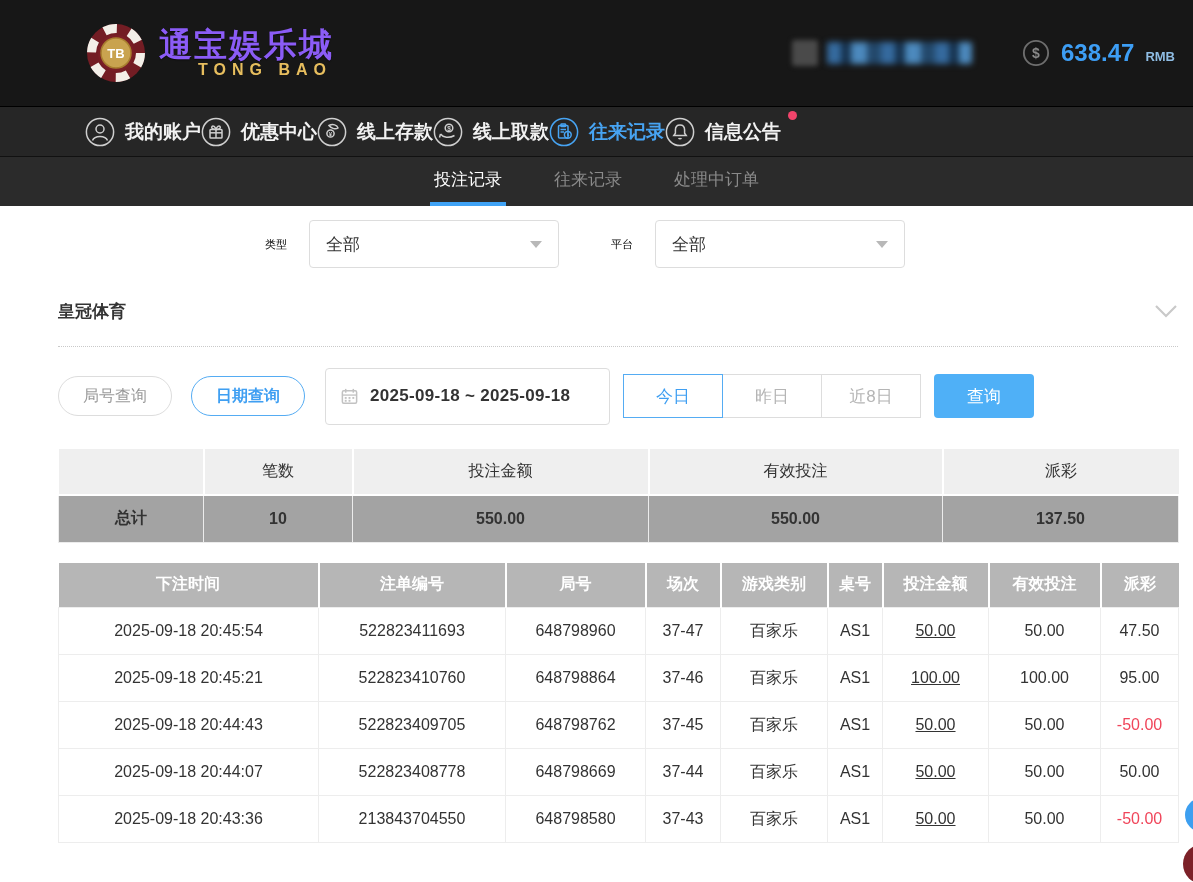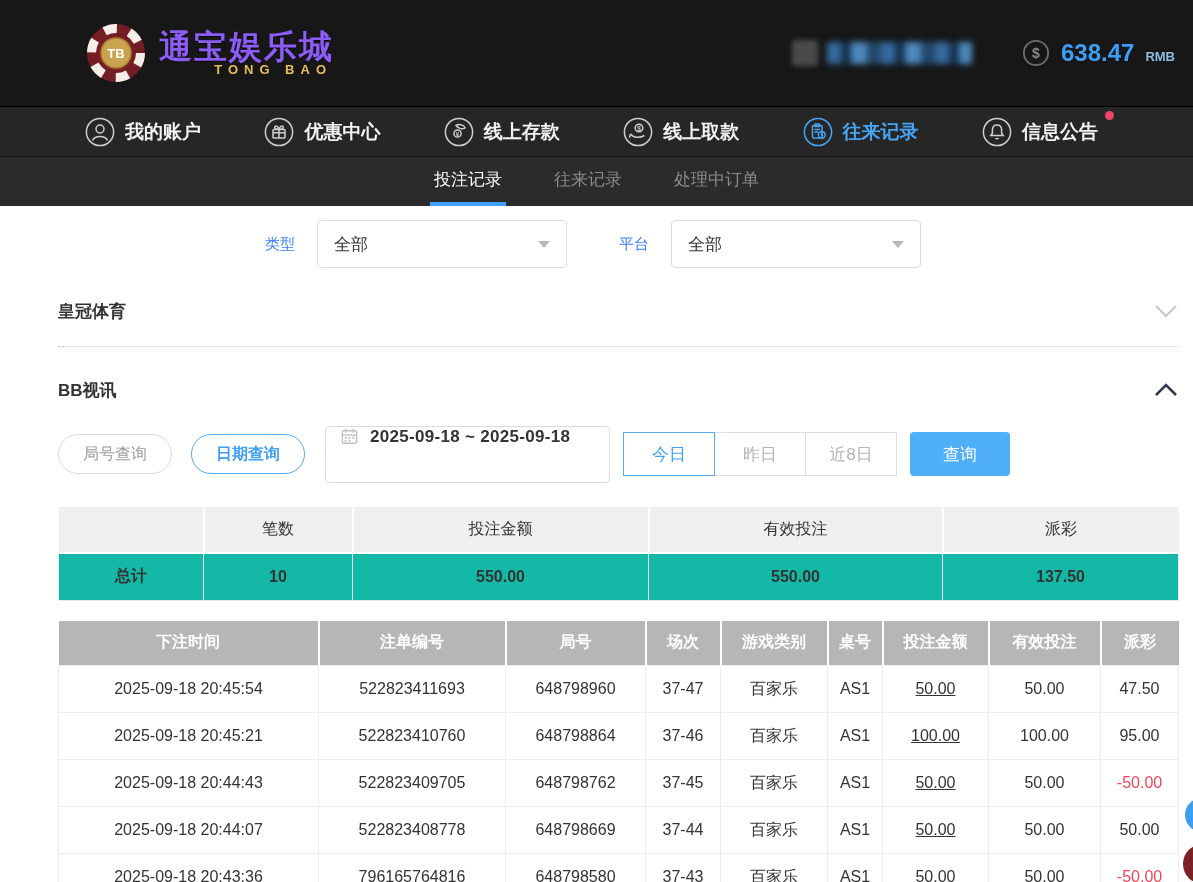"TONG BAO" .logo-text .en { font-size: 13px -> 16px }
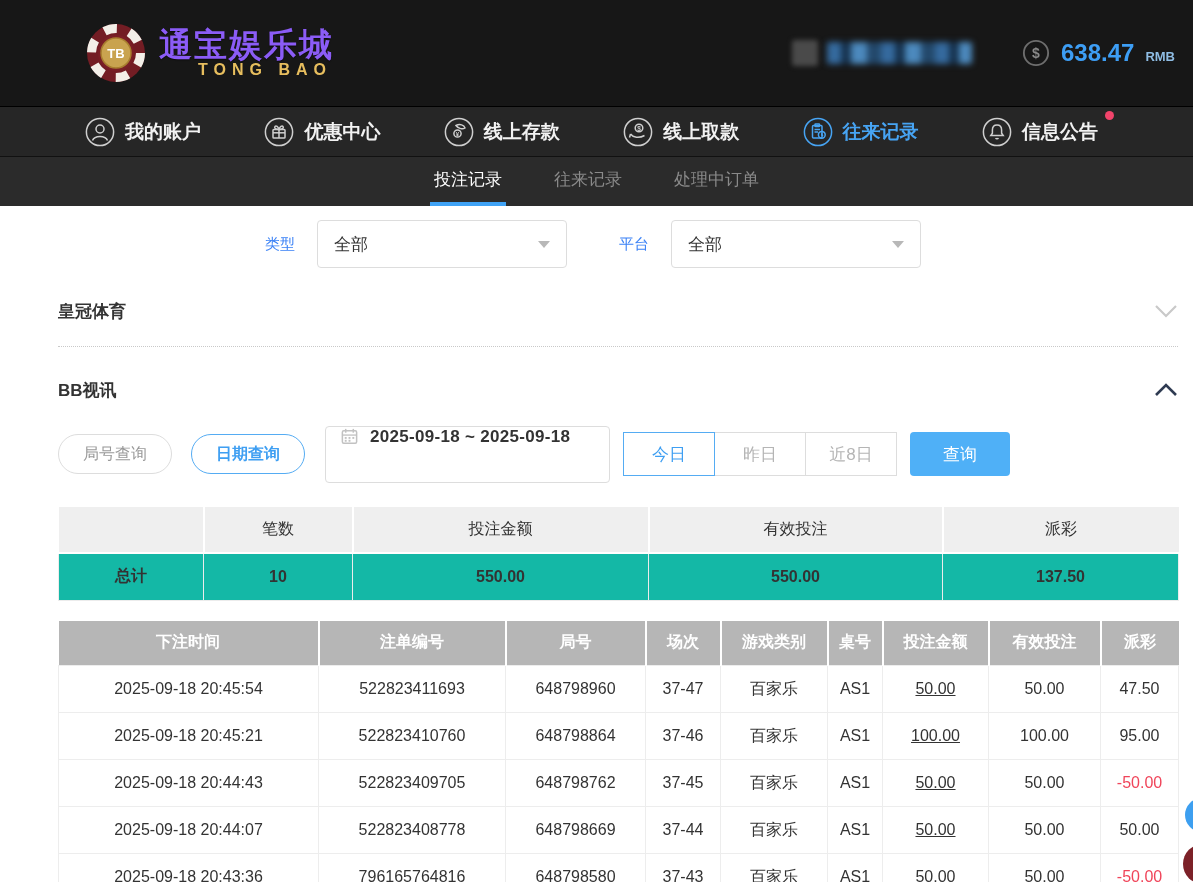"我的账户" .main-nav { justify-content: space-between -> flex-start; padding: 0 95px 0 85px -> 0 76px 0 85px }
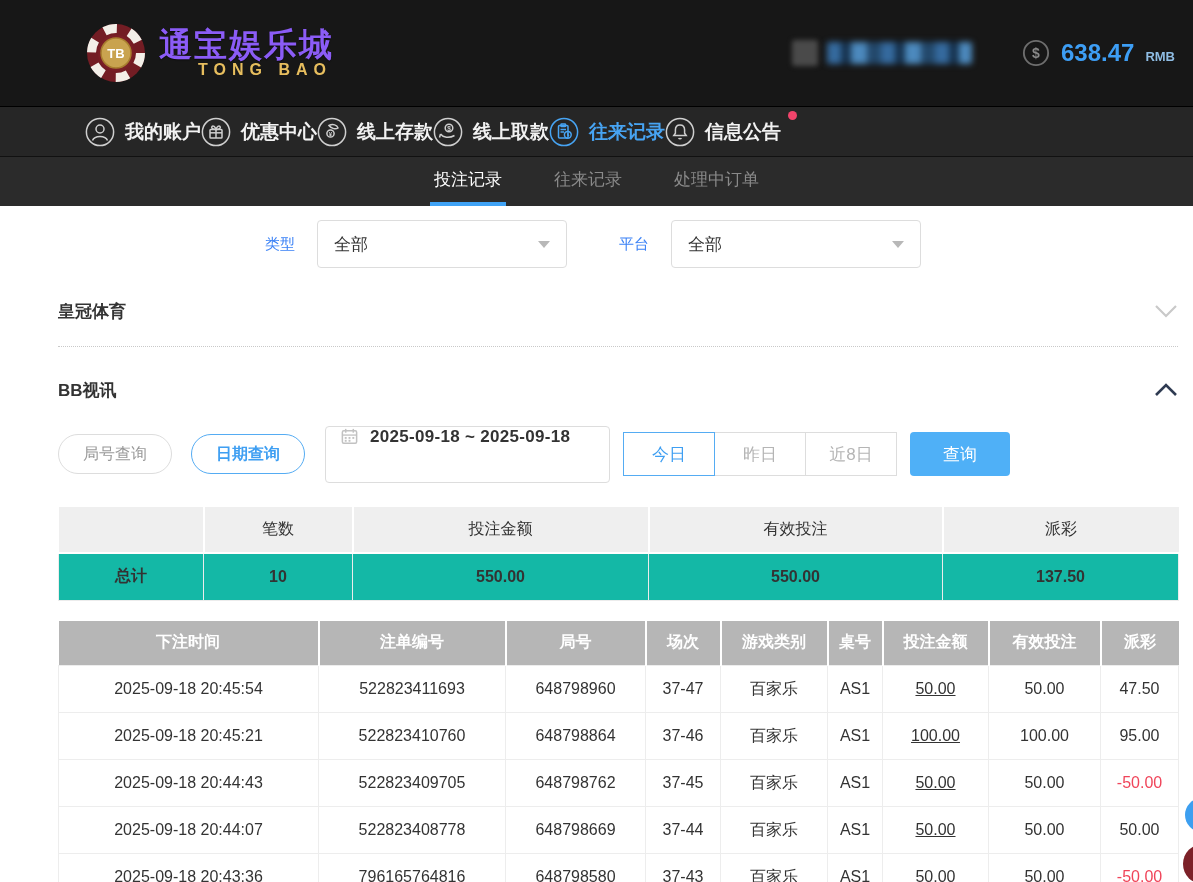"类型" .filter-label { color: #3b82f6 -> #000000; font-size: 15px -> 11px }
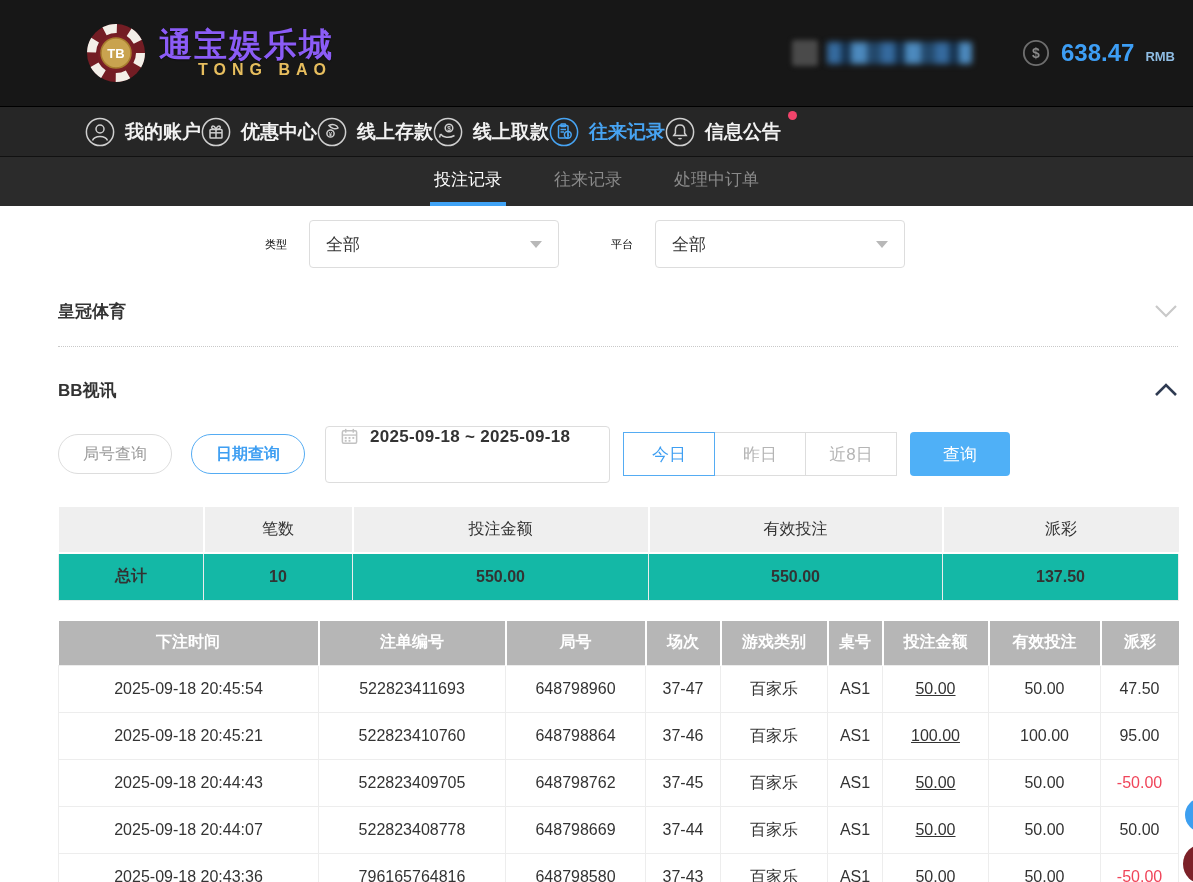"BB视讯" div.section-row { html: <div> <span>BB视讯</span> <svg> <polyline></polyline> </svg> </div> -> none }
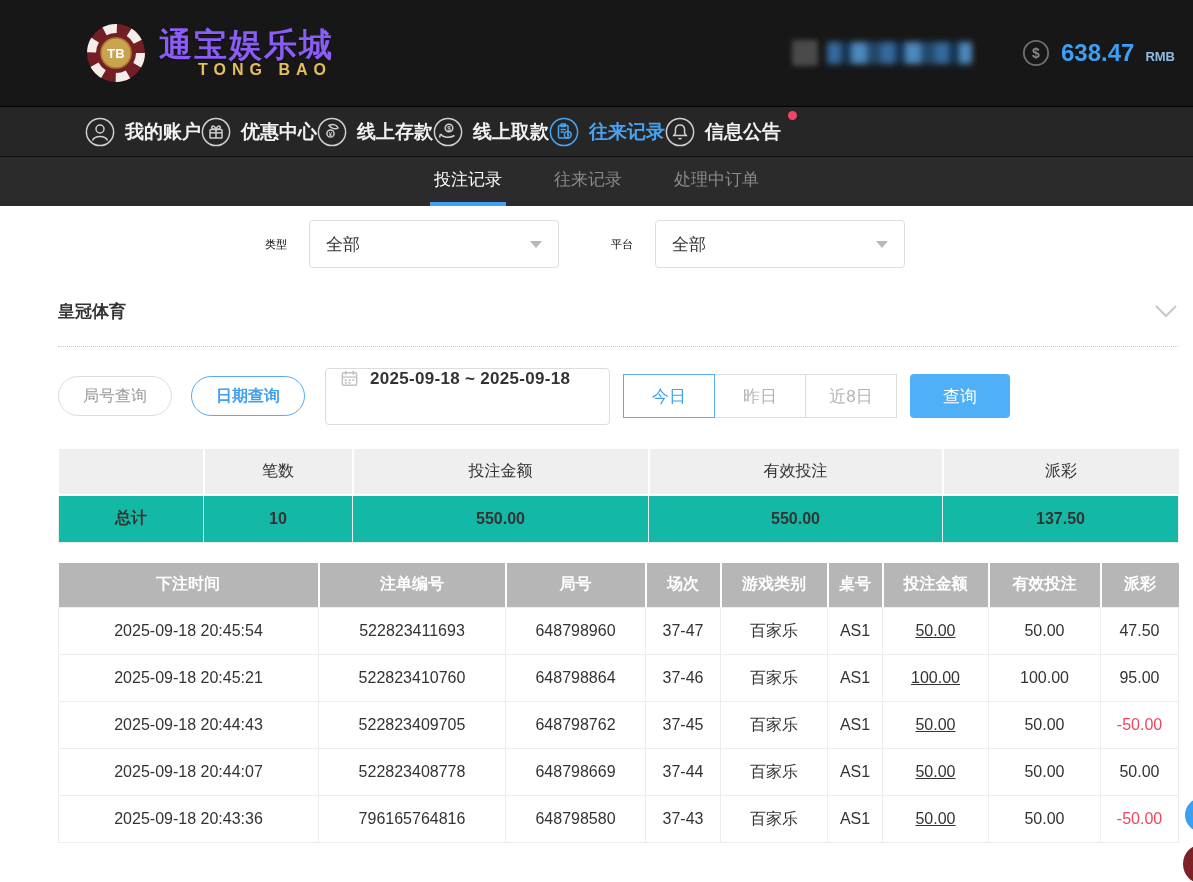"2025-09-18 ~ 2025-09-18" .date-input { align-items: flex-start -> center }
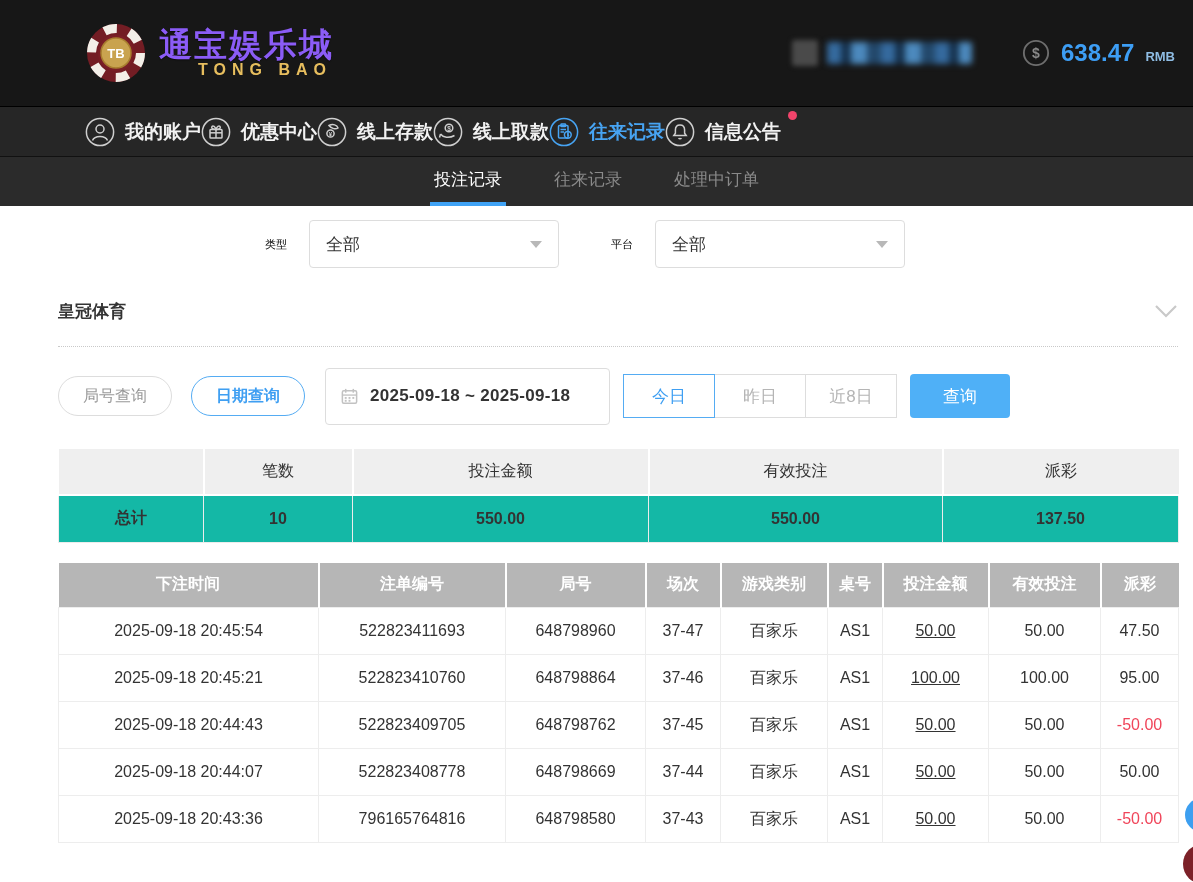"今日" .group-btn { width: 92px -> 100px }
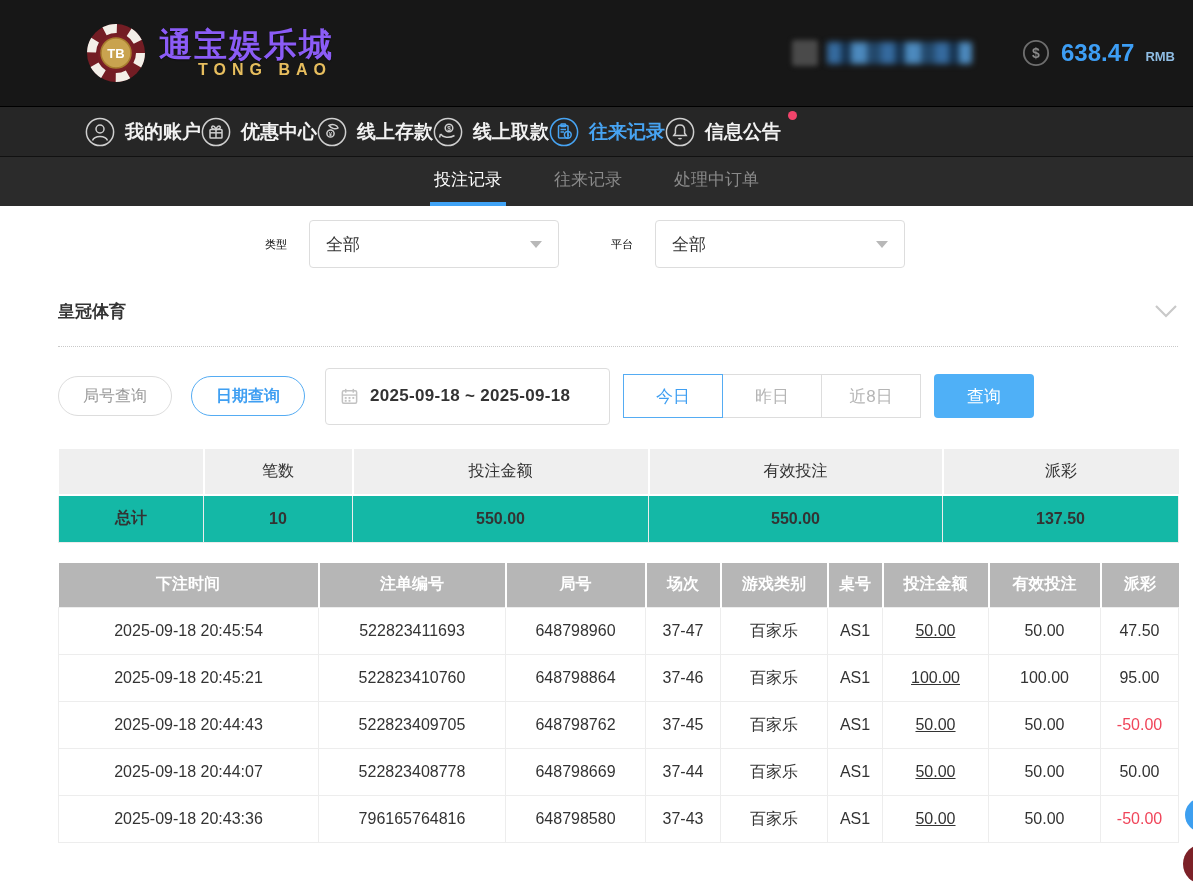"总计" .summary-table td { background: #14b8a6 -> #a3a3a3 }
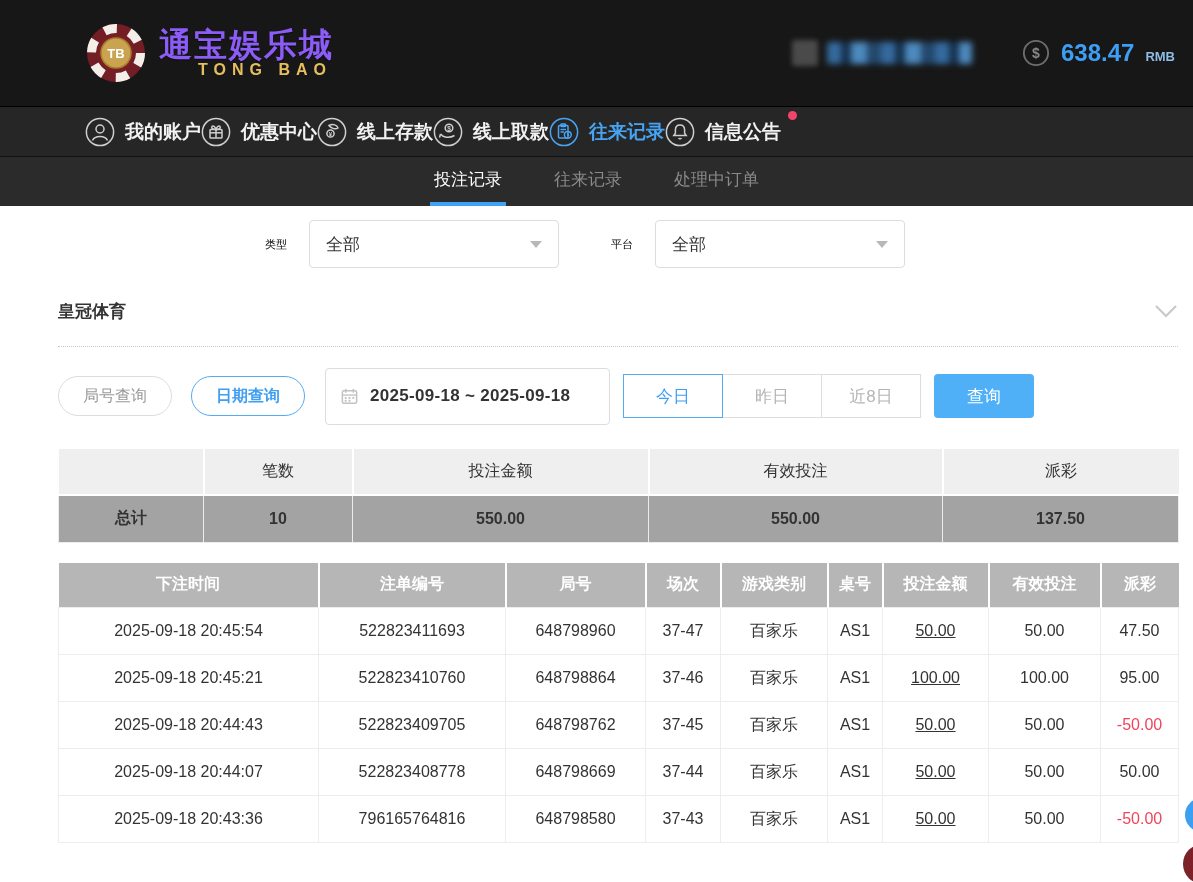"796165764816" td { text: 796165764816 -> 213843704550 }
